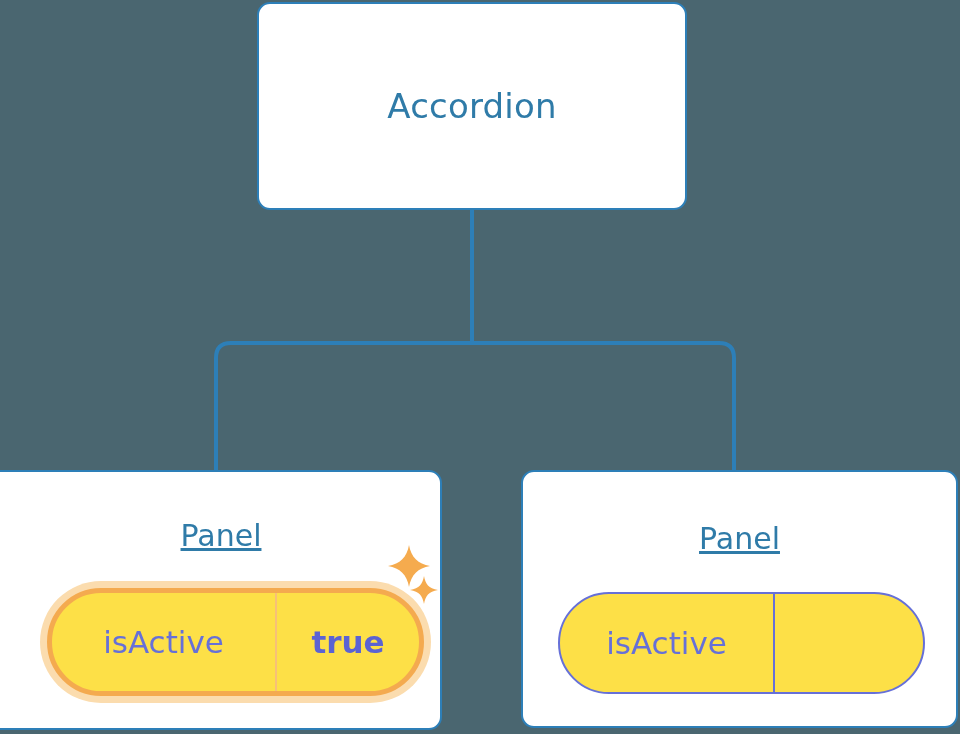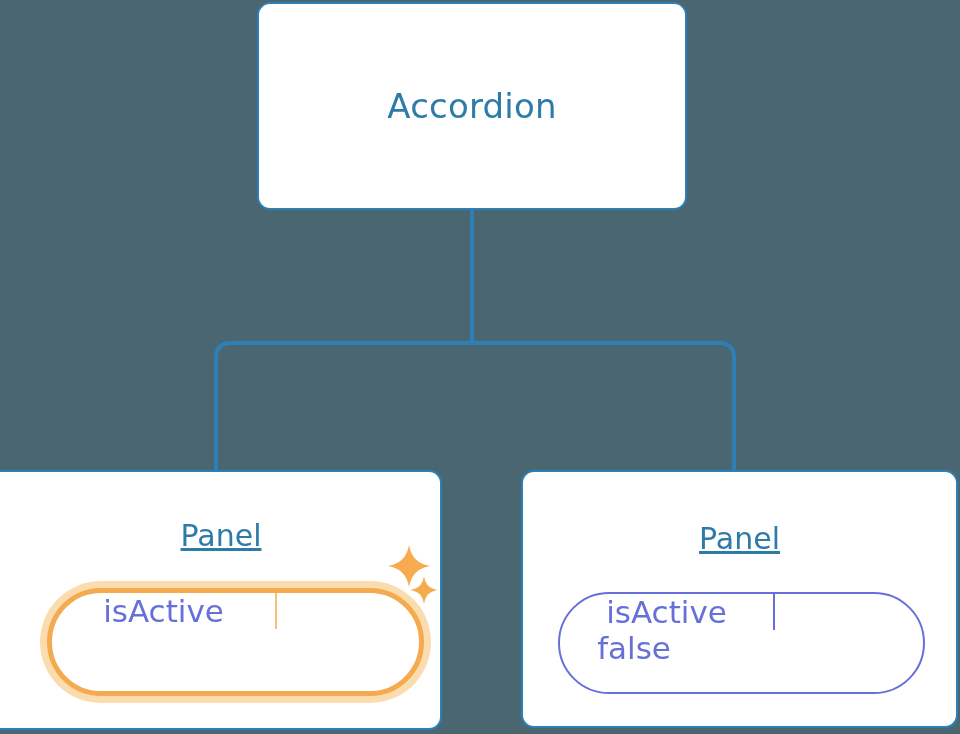"isActive" .prop-pill { background: #ffffff -> #fde047; flex-direction: column -> none }
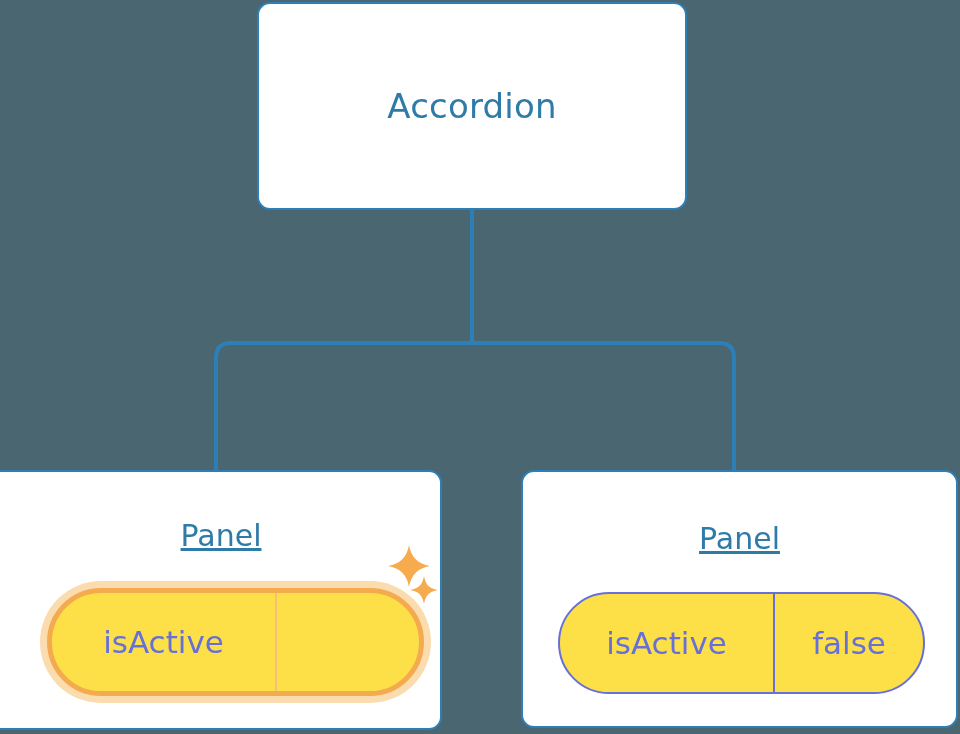"true" div.prop-cell { html: none -> <div>true</div> }
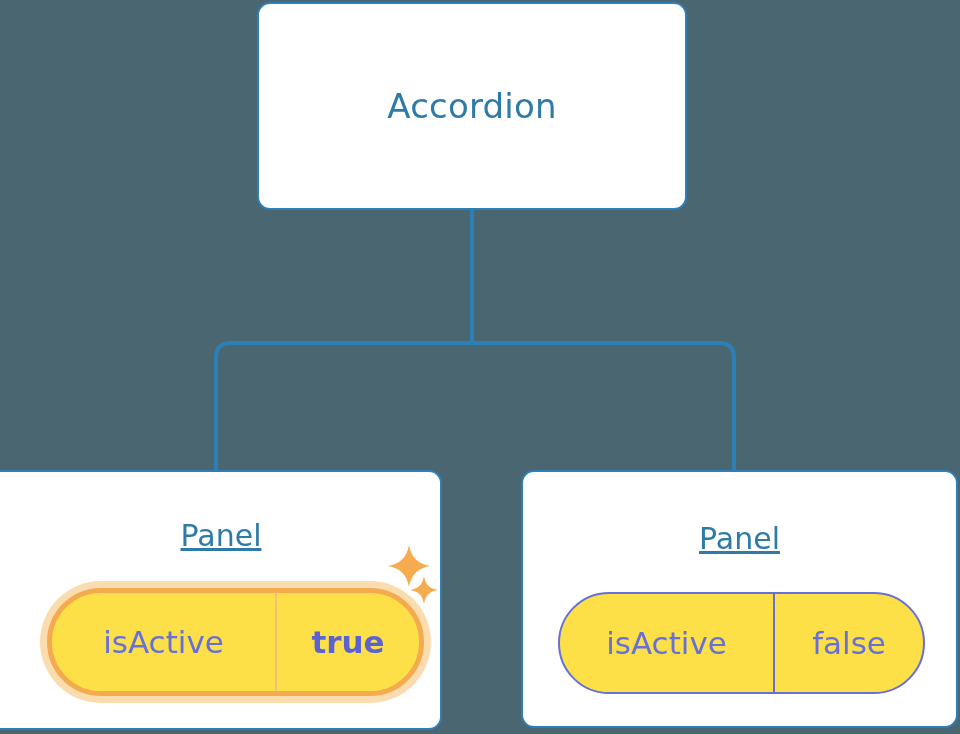"false" div.prop-cell { html: <div>false</div> -> none }
